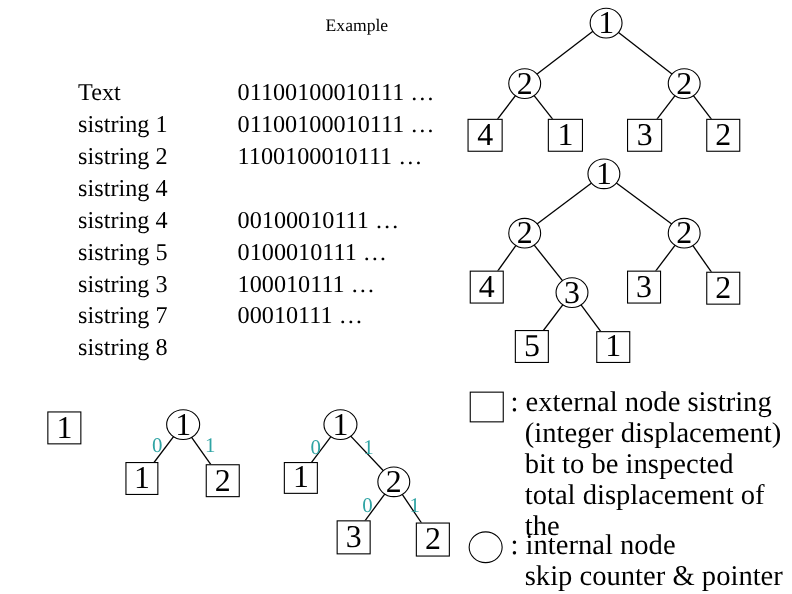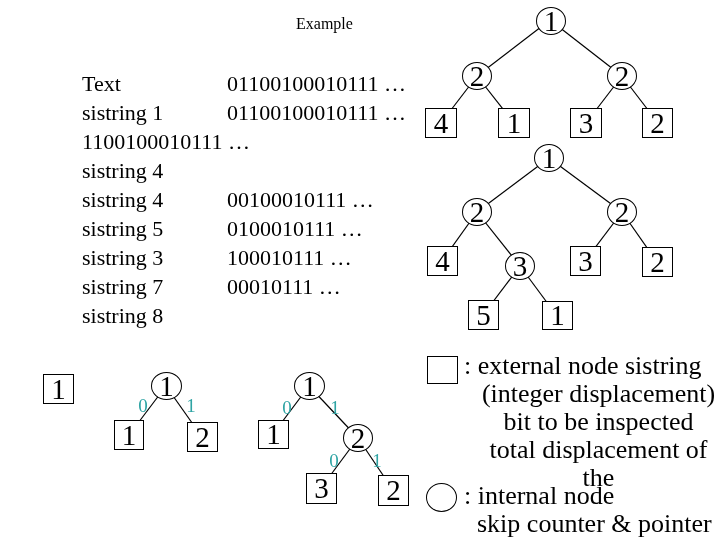"Text" .sistrings { left: 82px -> 71px }
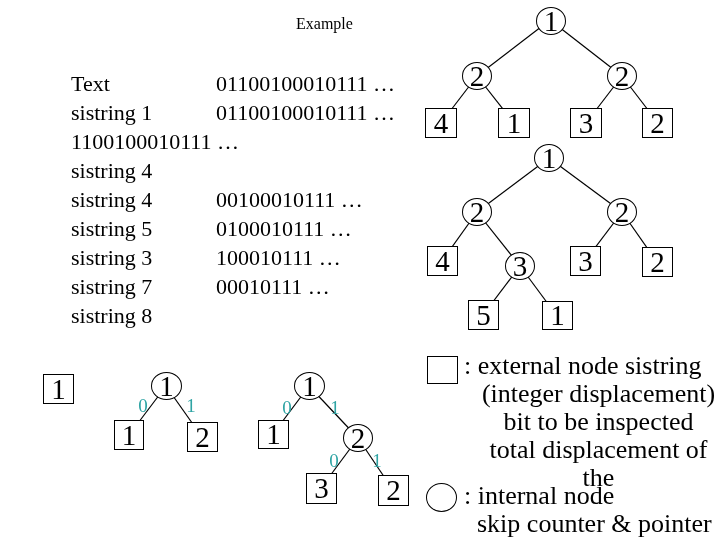"sistring 2" span.slabel { html: none -> <span>sistring 2</span> }
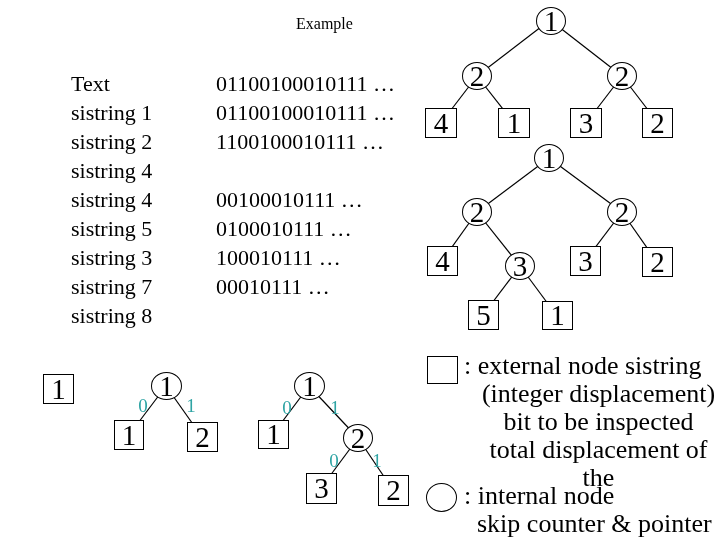"(integer displacement)" .legend-text .cont { text-align: center -> none }
